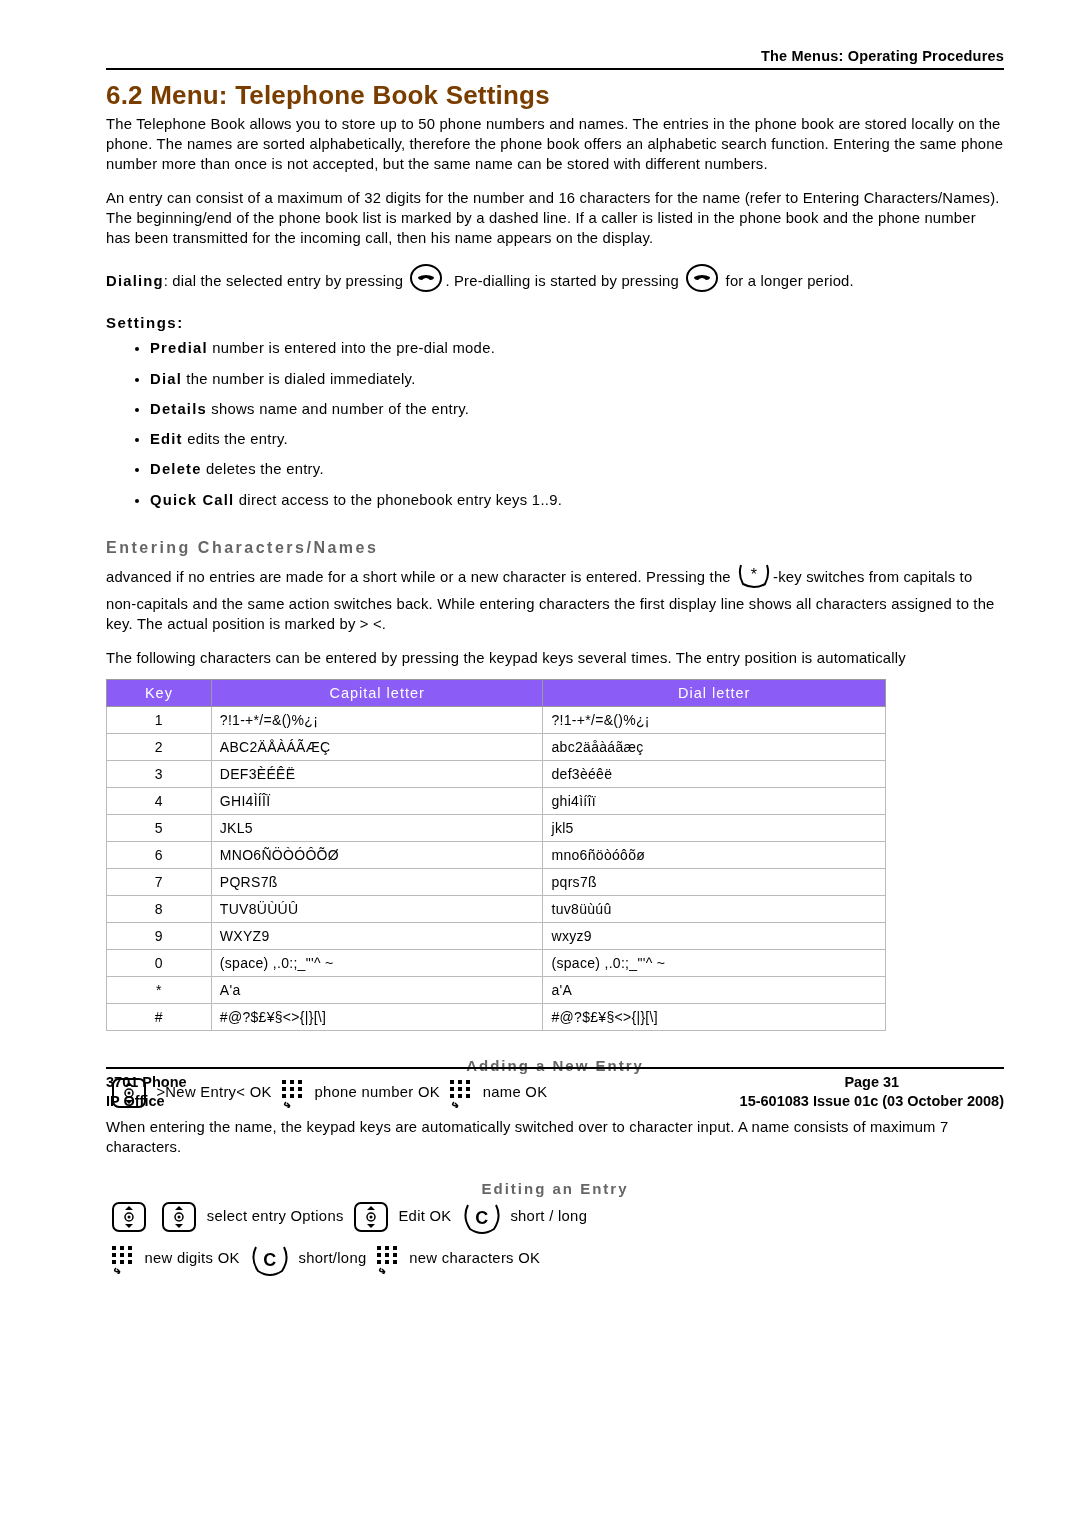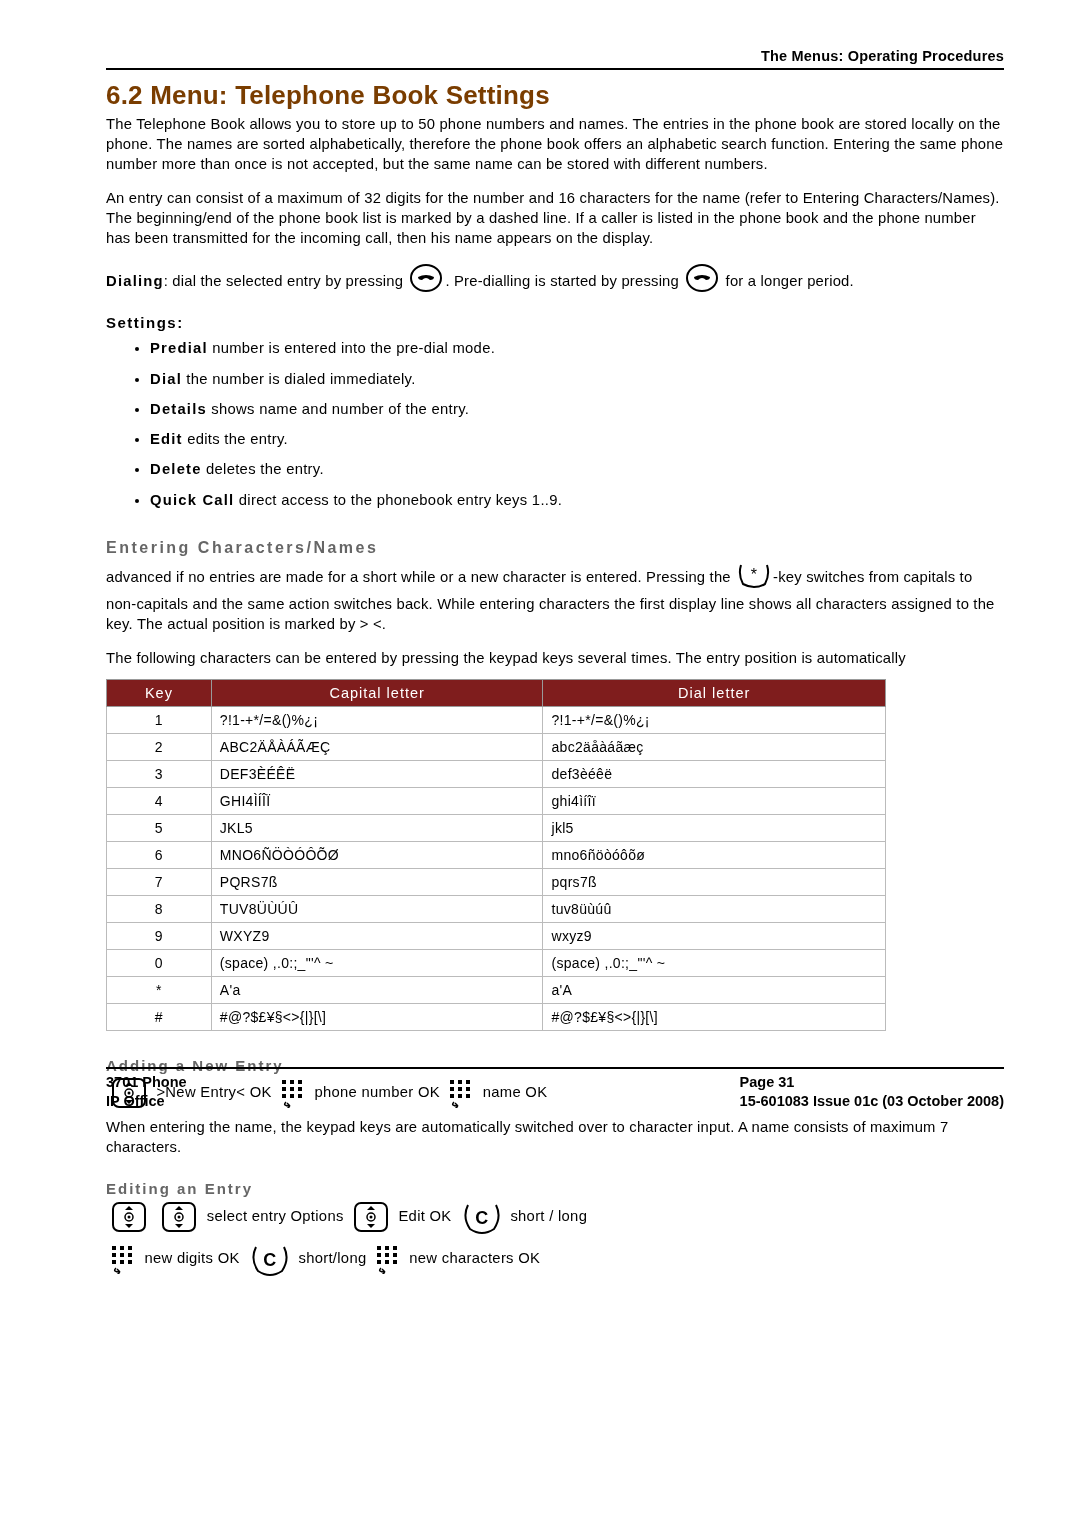"Key" table.chars th { background: #7f1d1d -> #8b5cf6 }
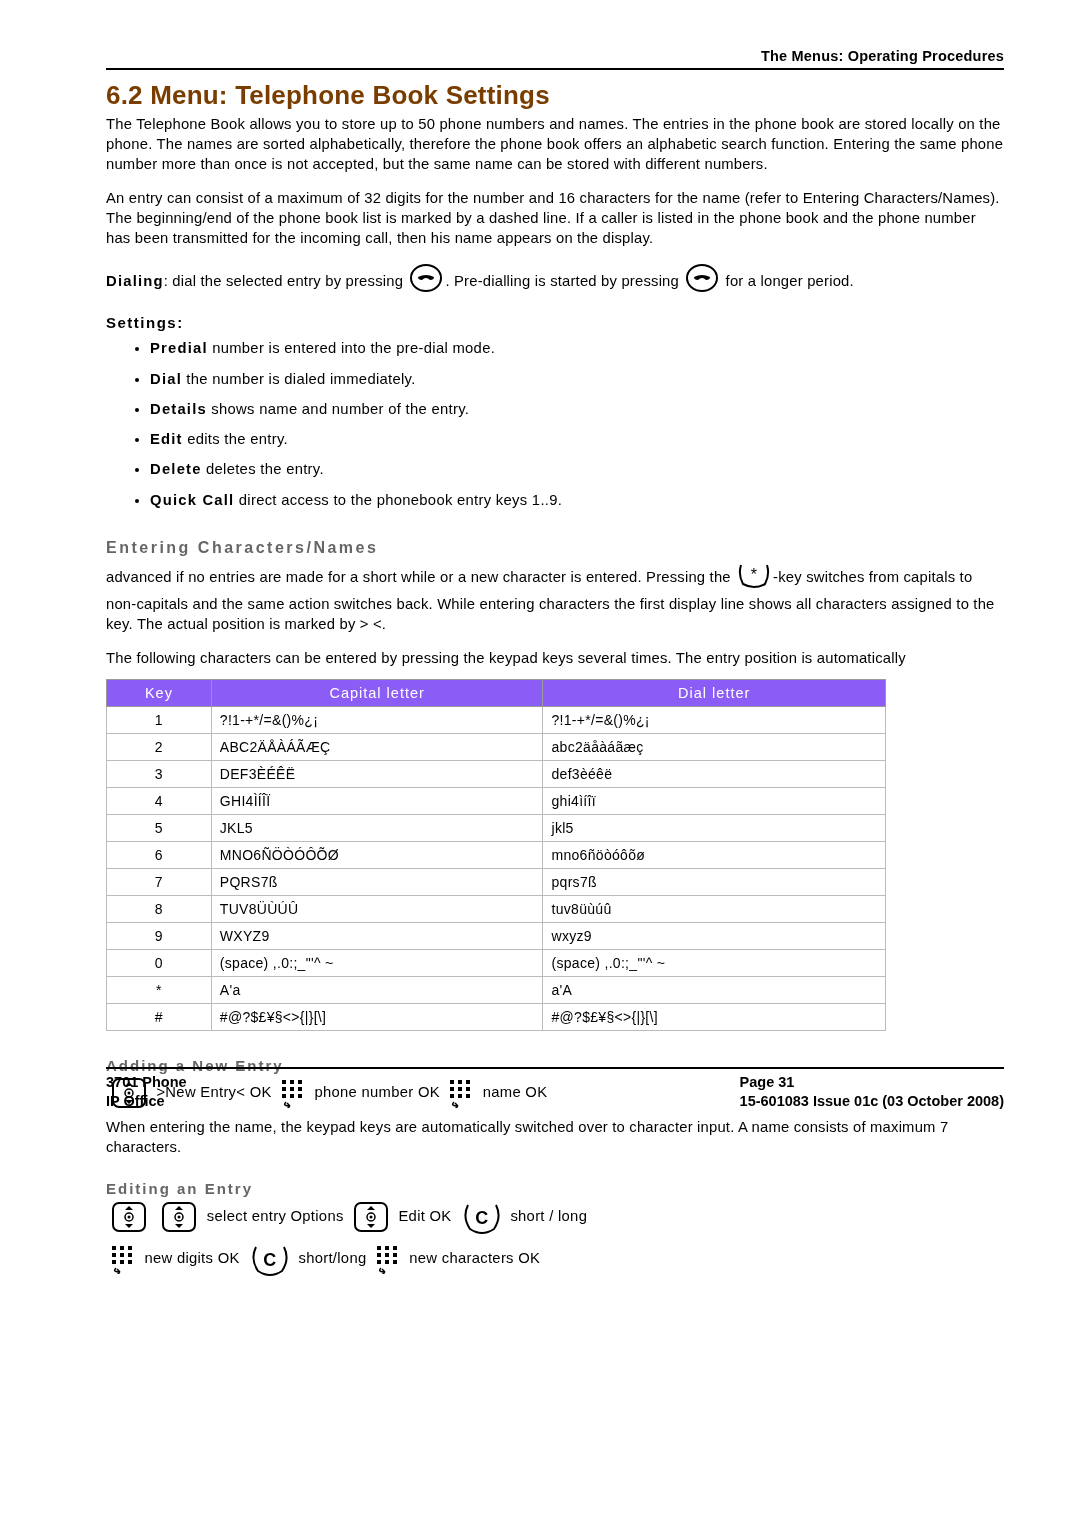"Adding a New Entry" .subhead2 { text-align: none -> center }
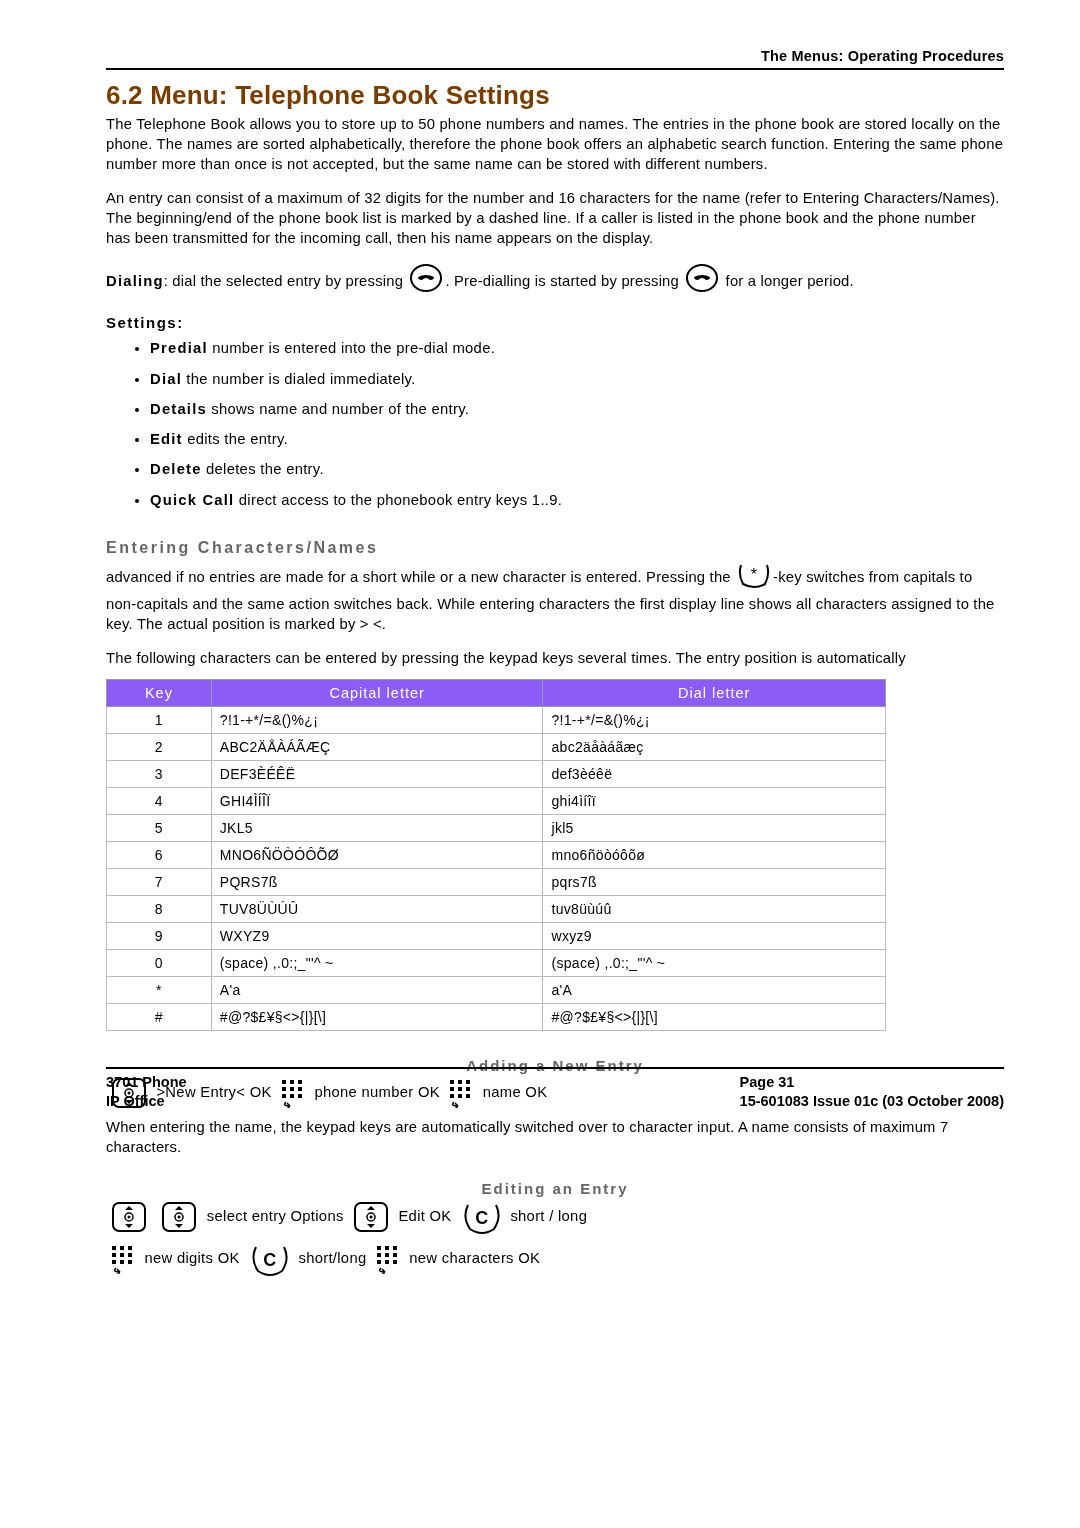"Page 31" .footer .fr { text-align: left -> center }
